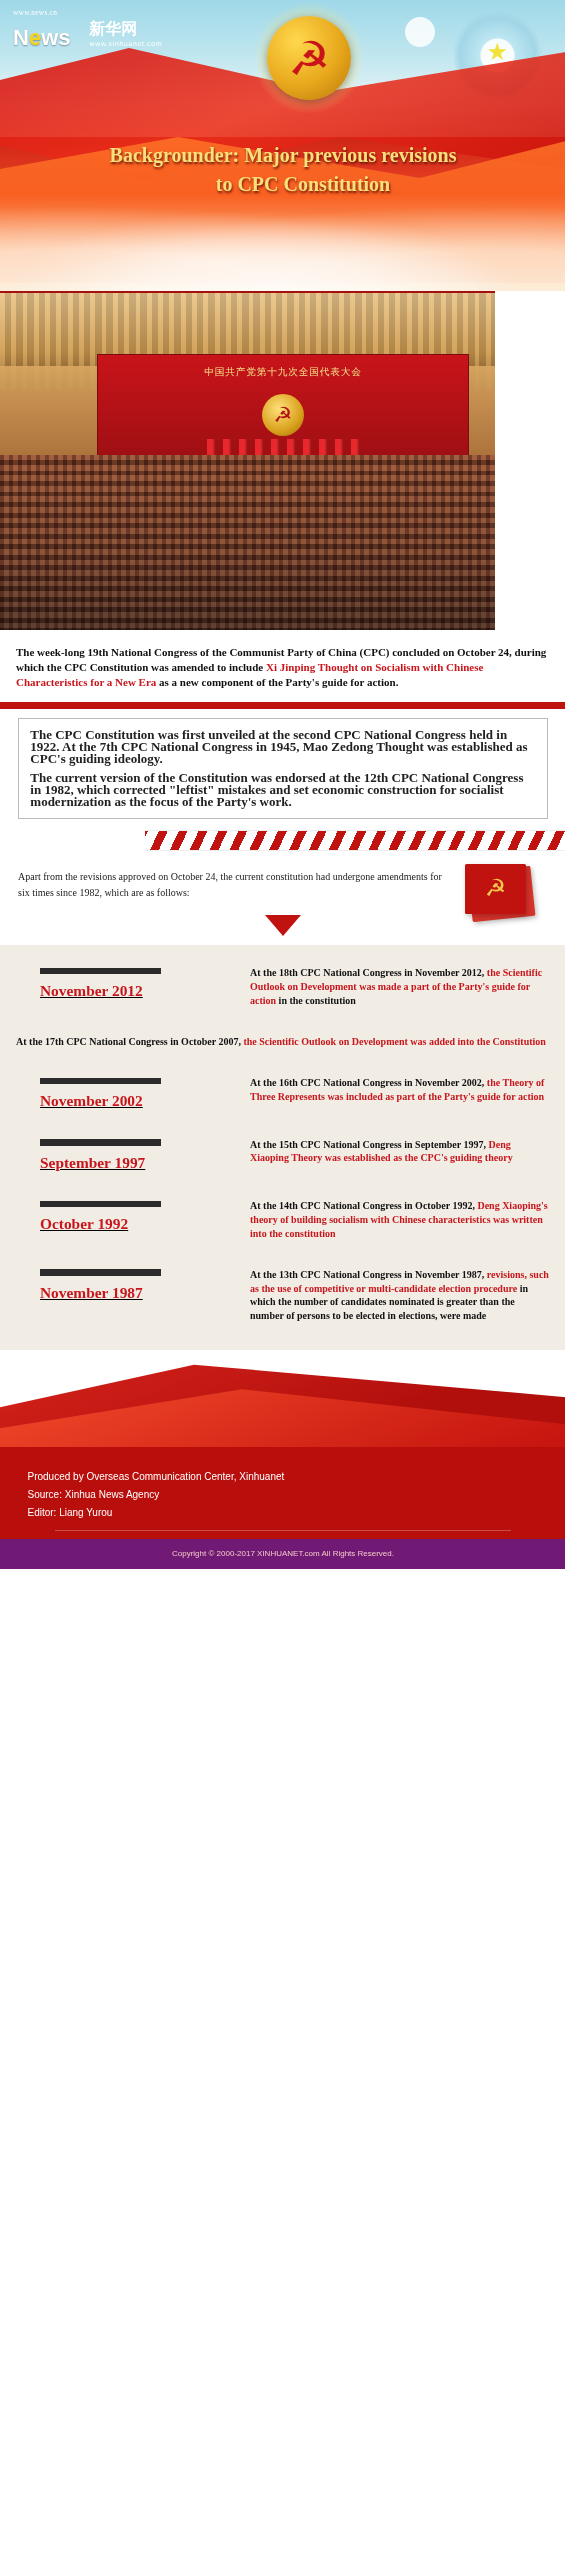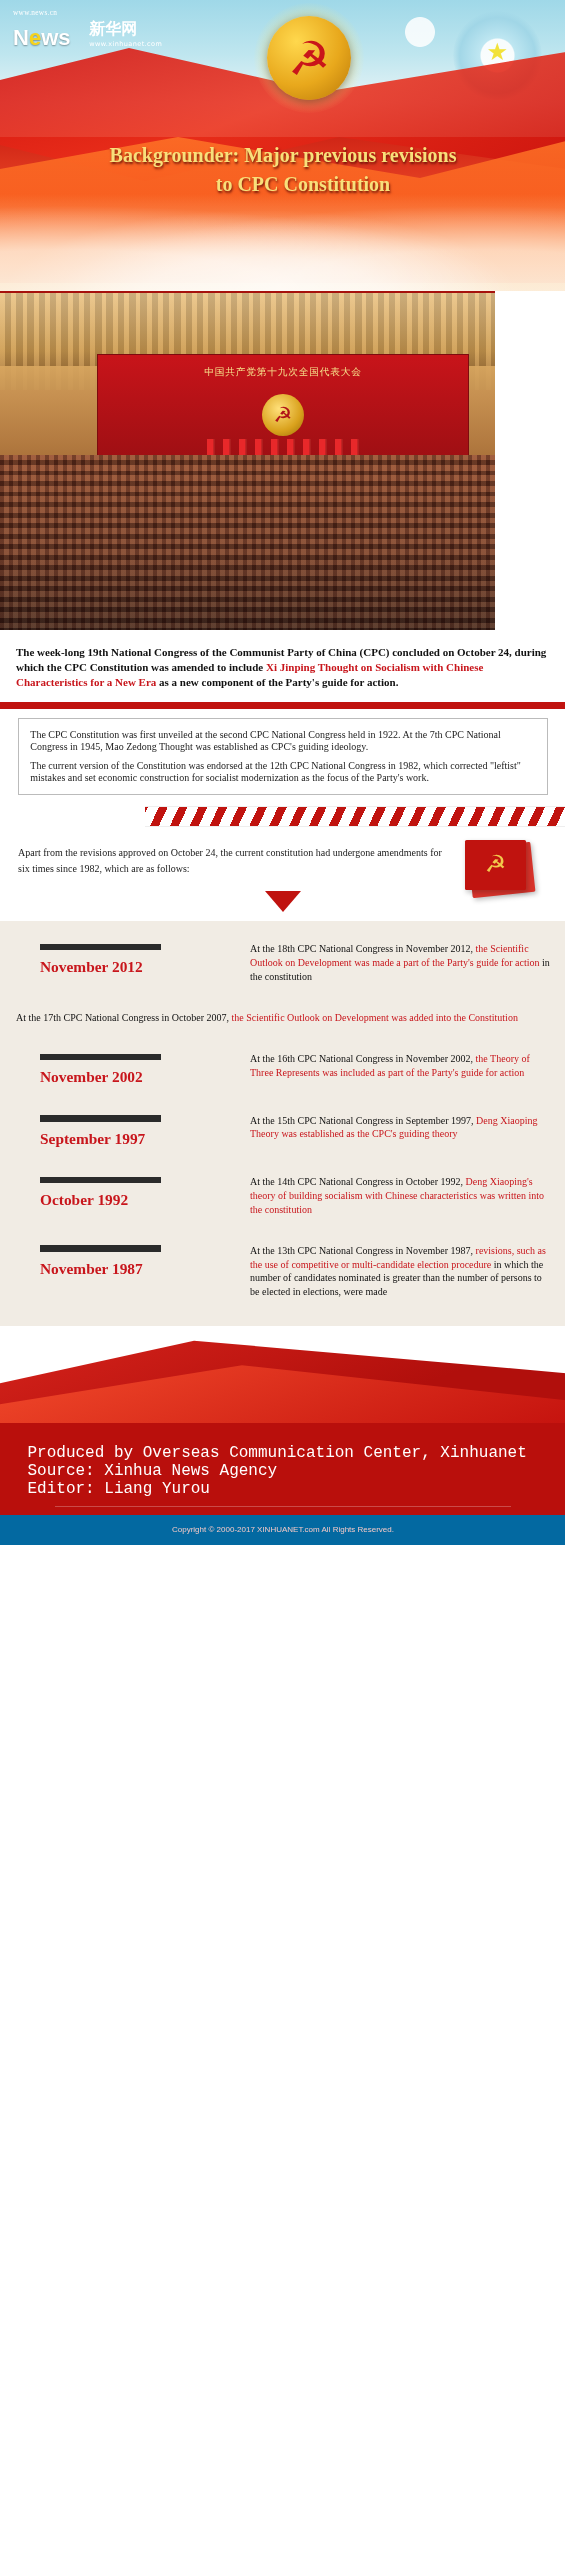"The CPC Constitution was first" .note-box { font-size: 10px -> 13px; font-weight: none -> bold }
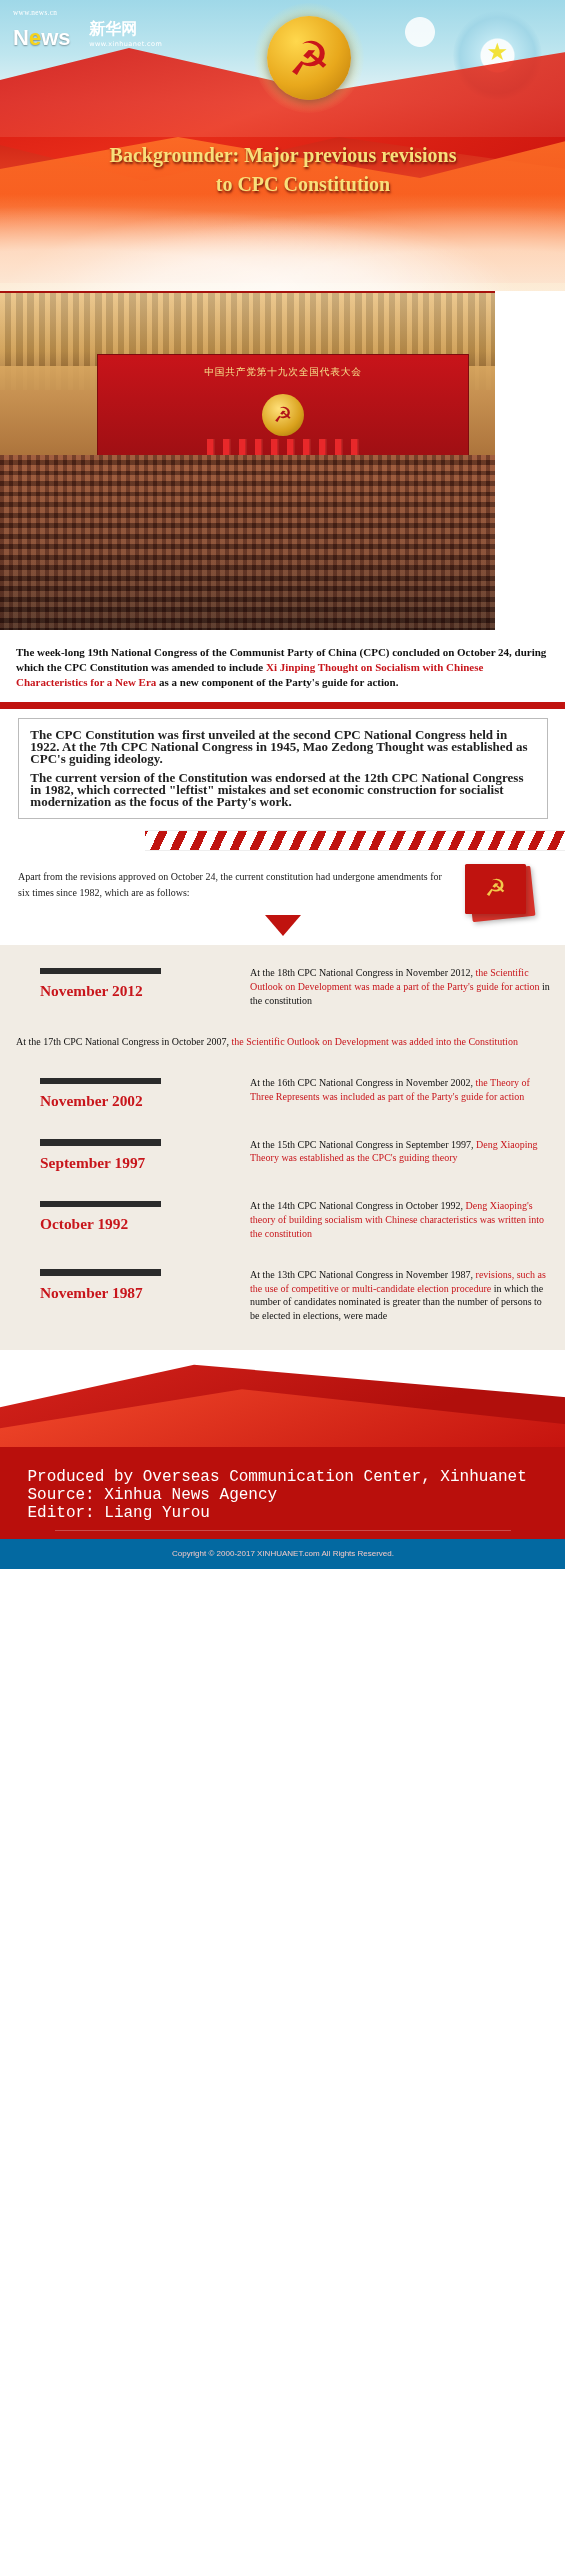"At the 18th CPC National" .tl-right { font-weight: normal -> bold }
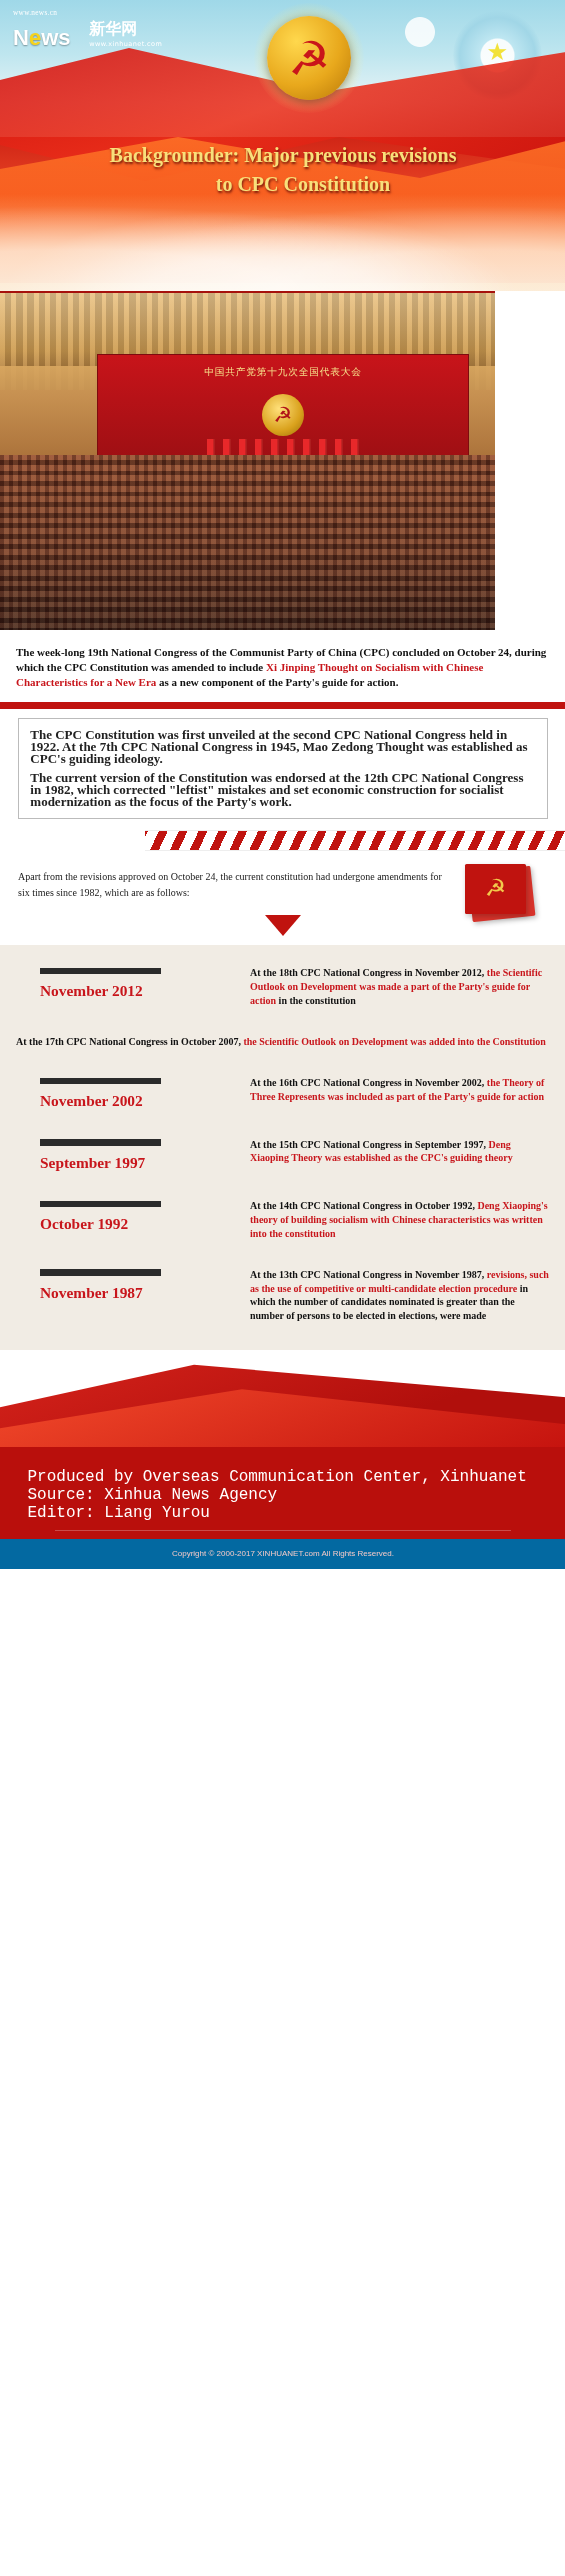"November 2012" .tl-left { text-decoration: none -> underline }
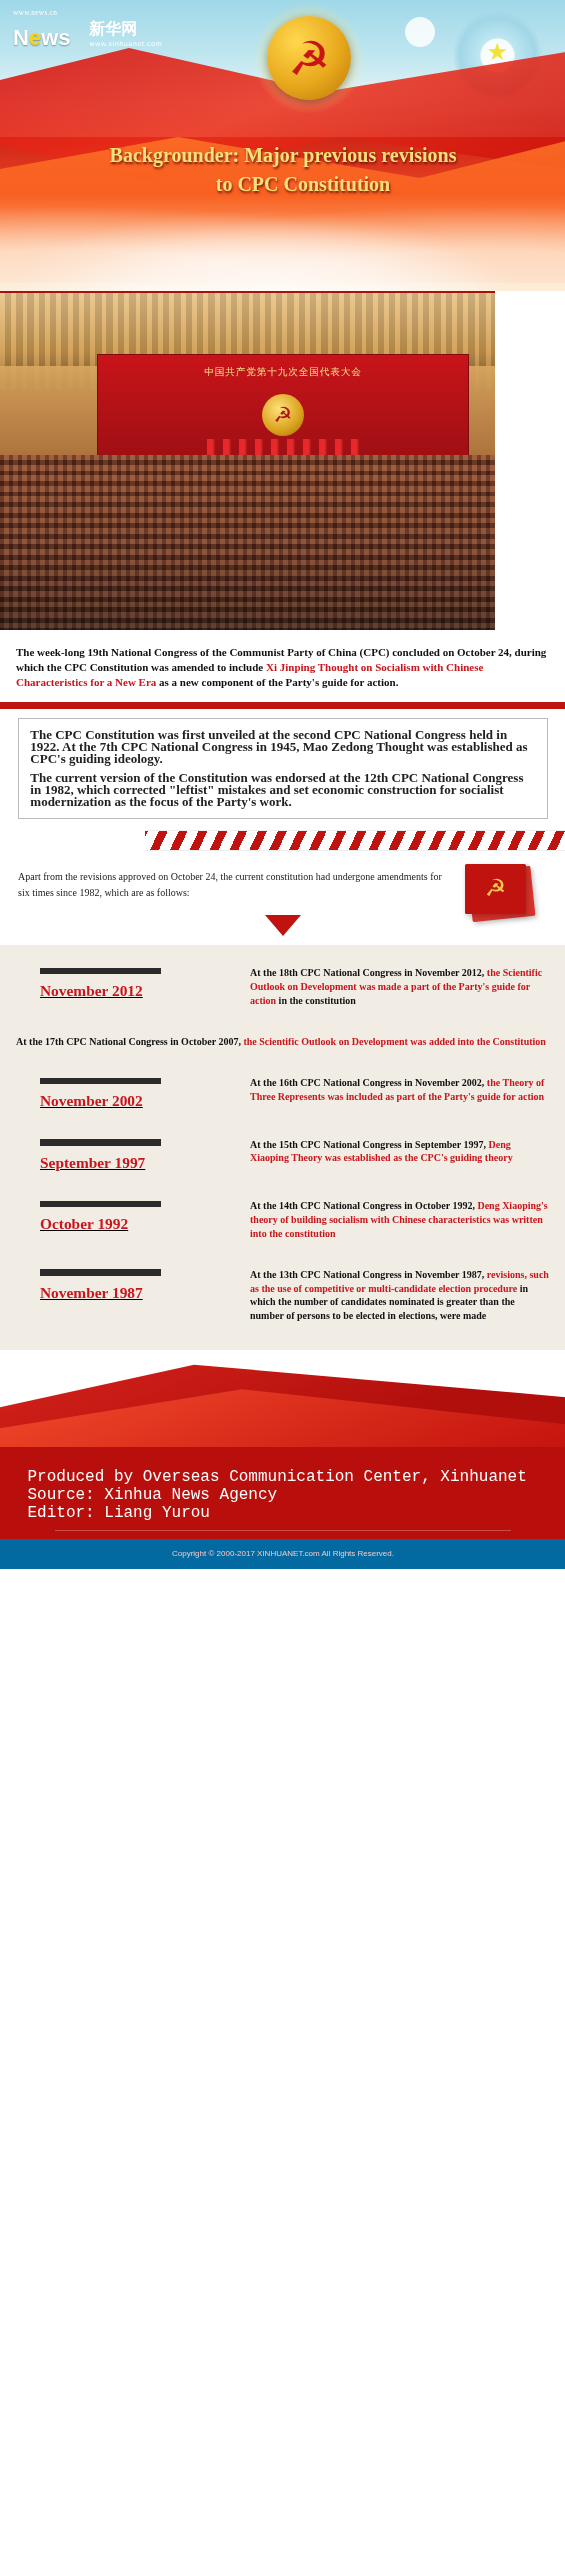"Produced by Overseas Communication" .footer p { font-family: Liberation Mono, monospace -> Liberation Sans, sans-serif; font-size: 16px -> 10px }
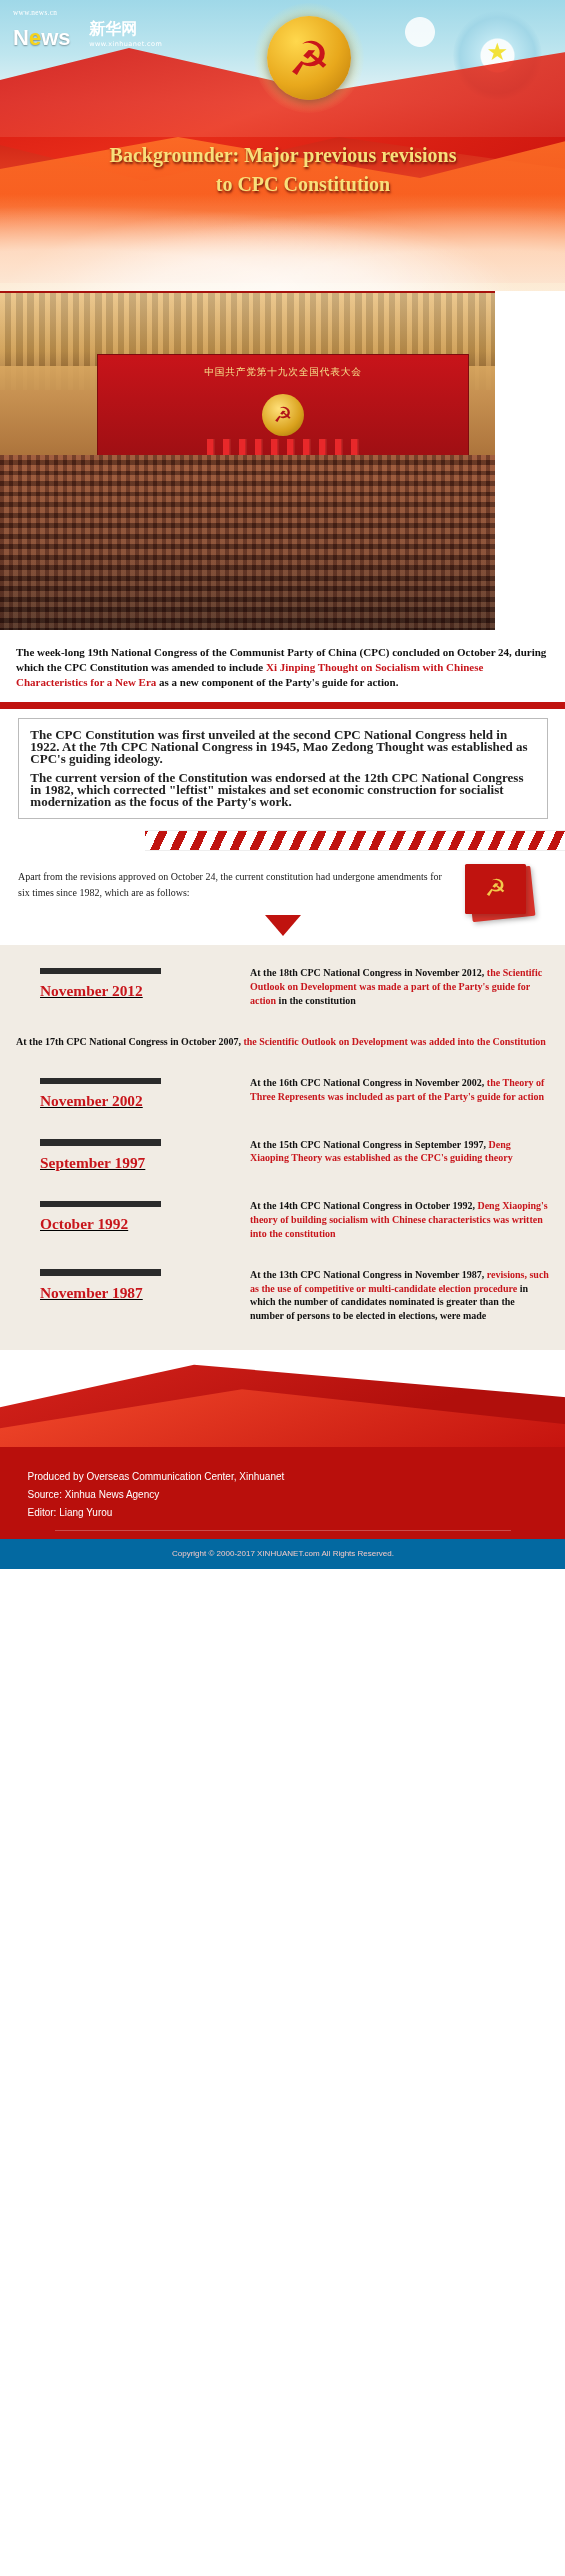"Copyright © 2000-2017 XINHUANET.com All" .copyright { background: #0369a1 -> #701a75 }
